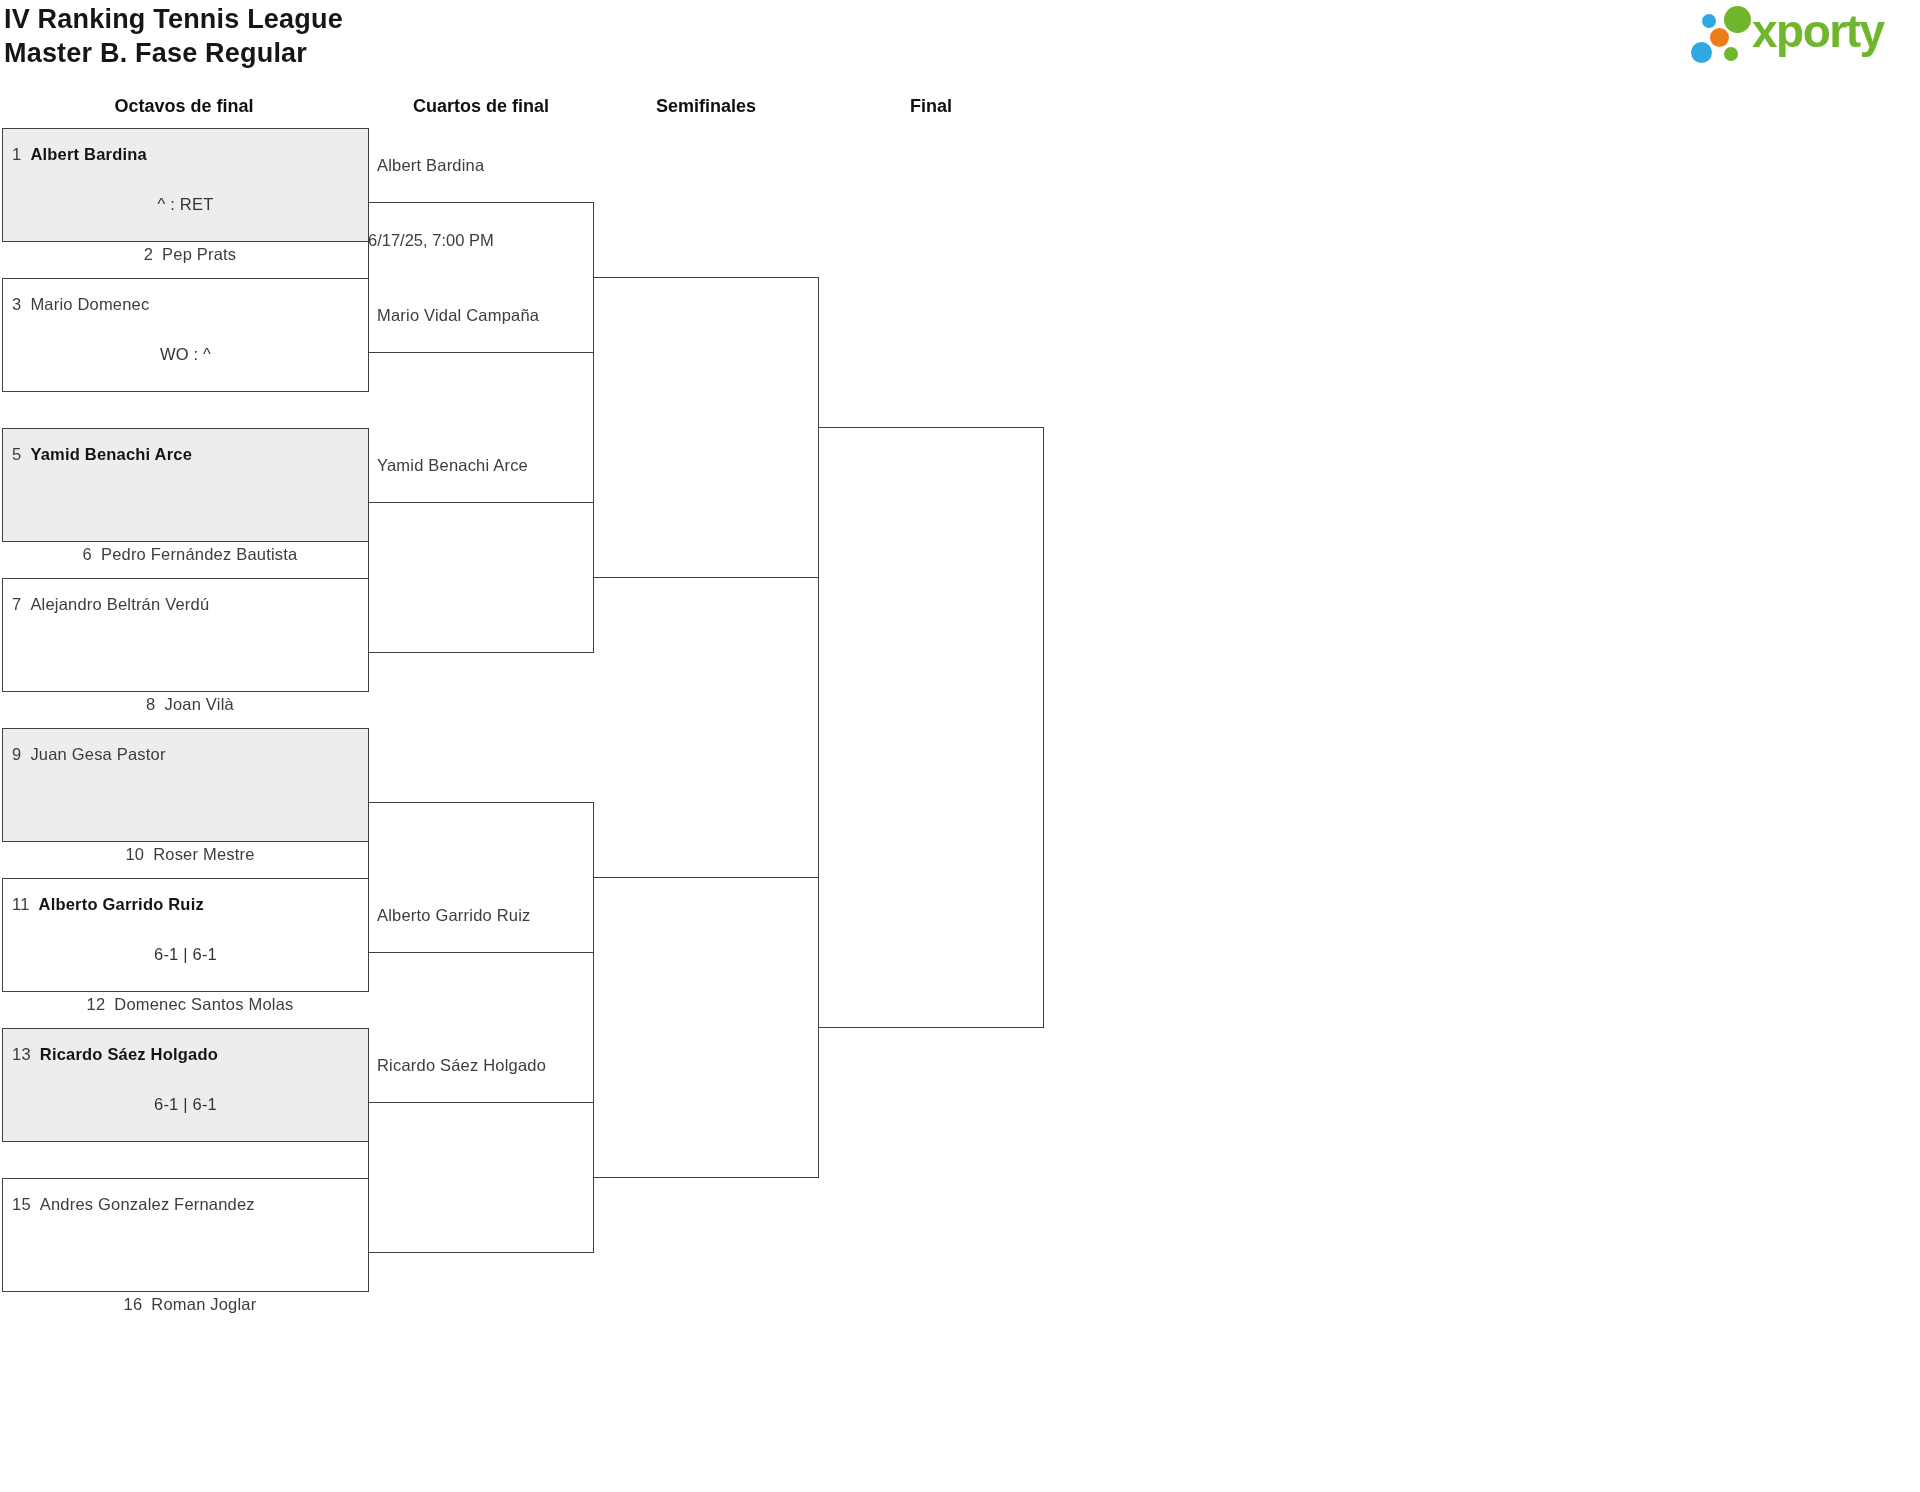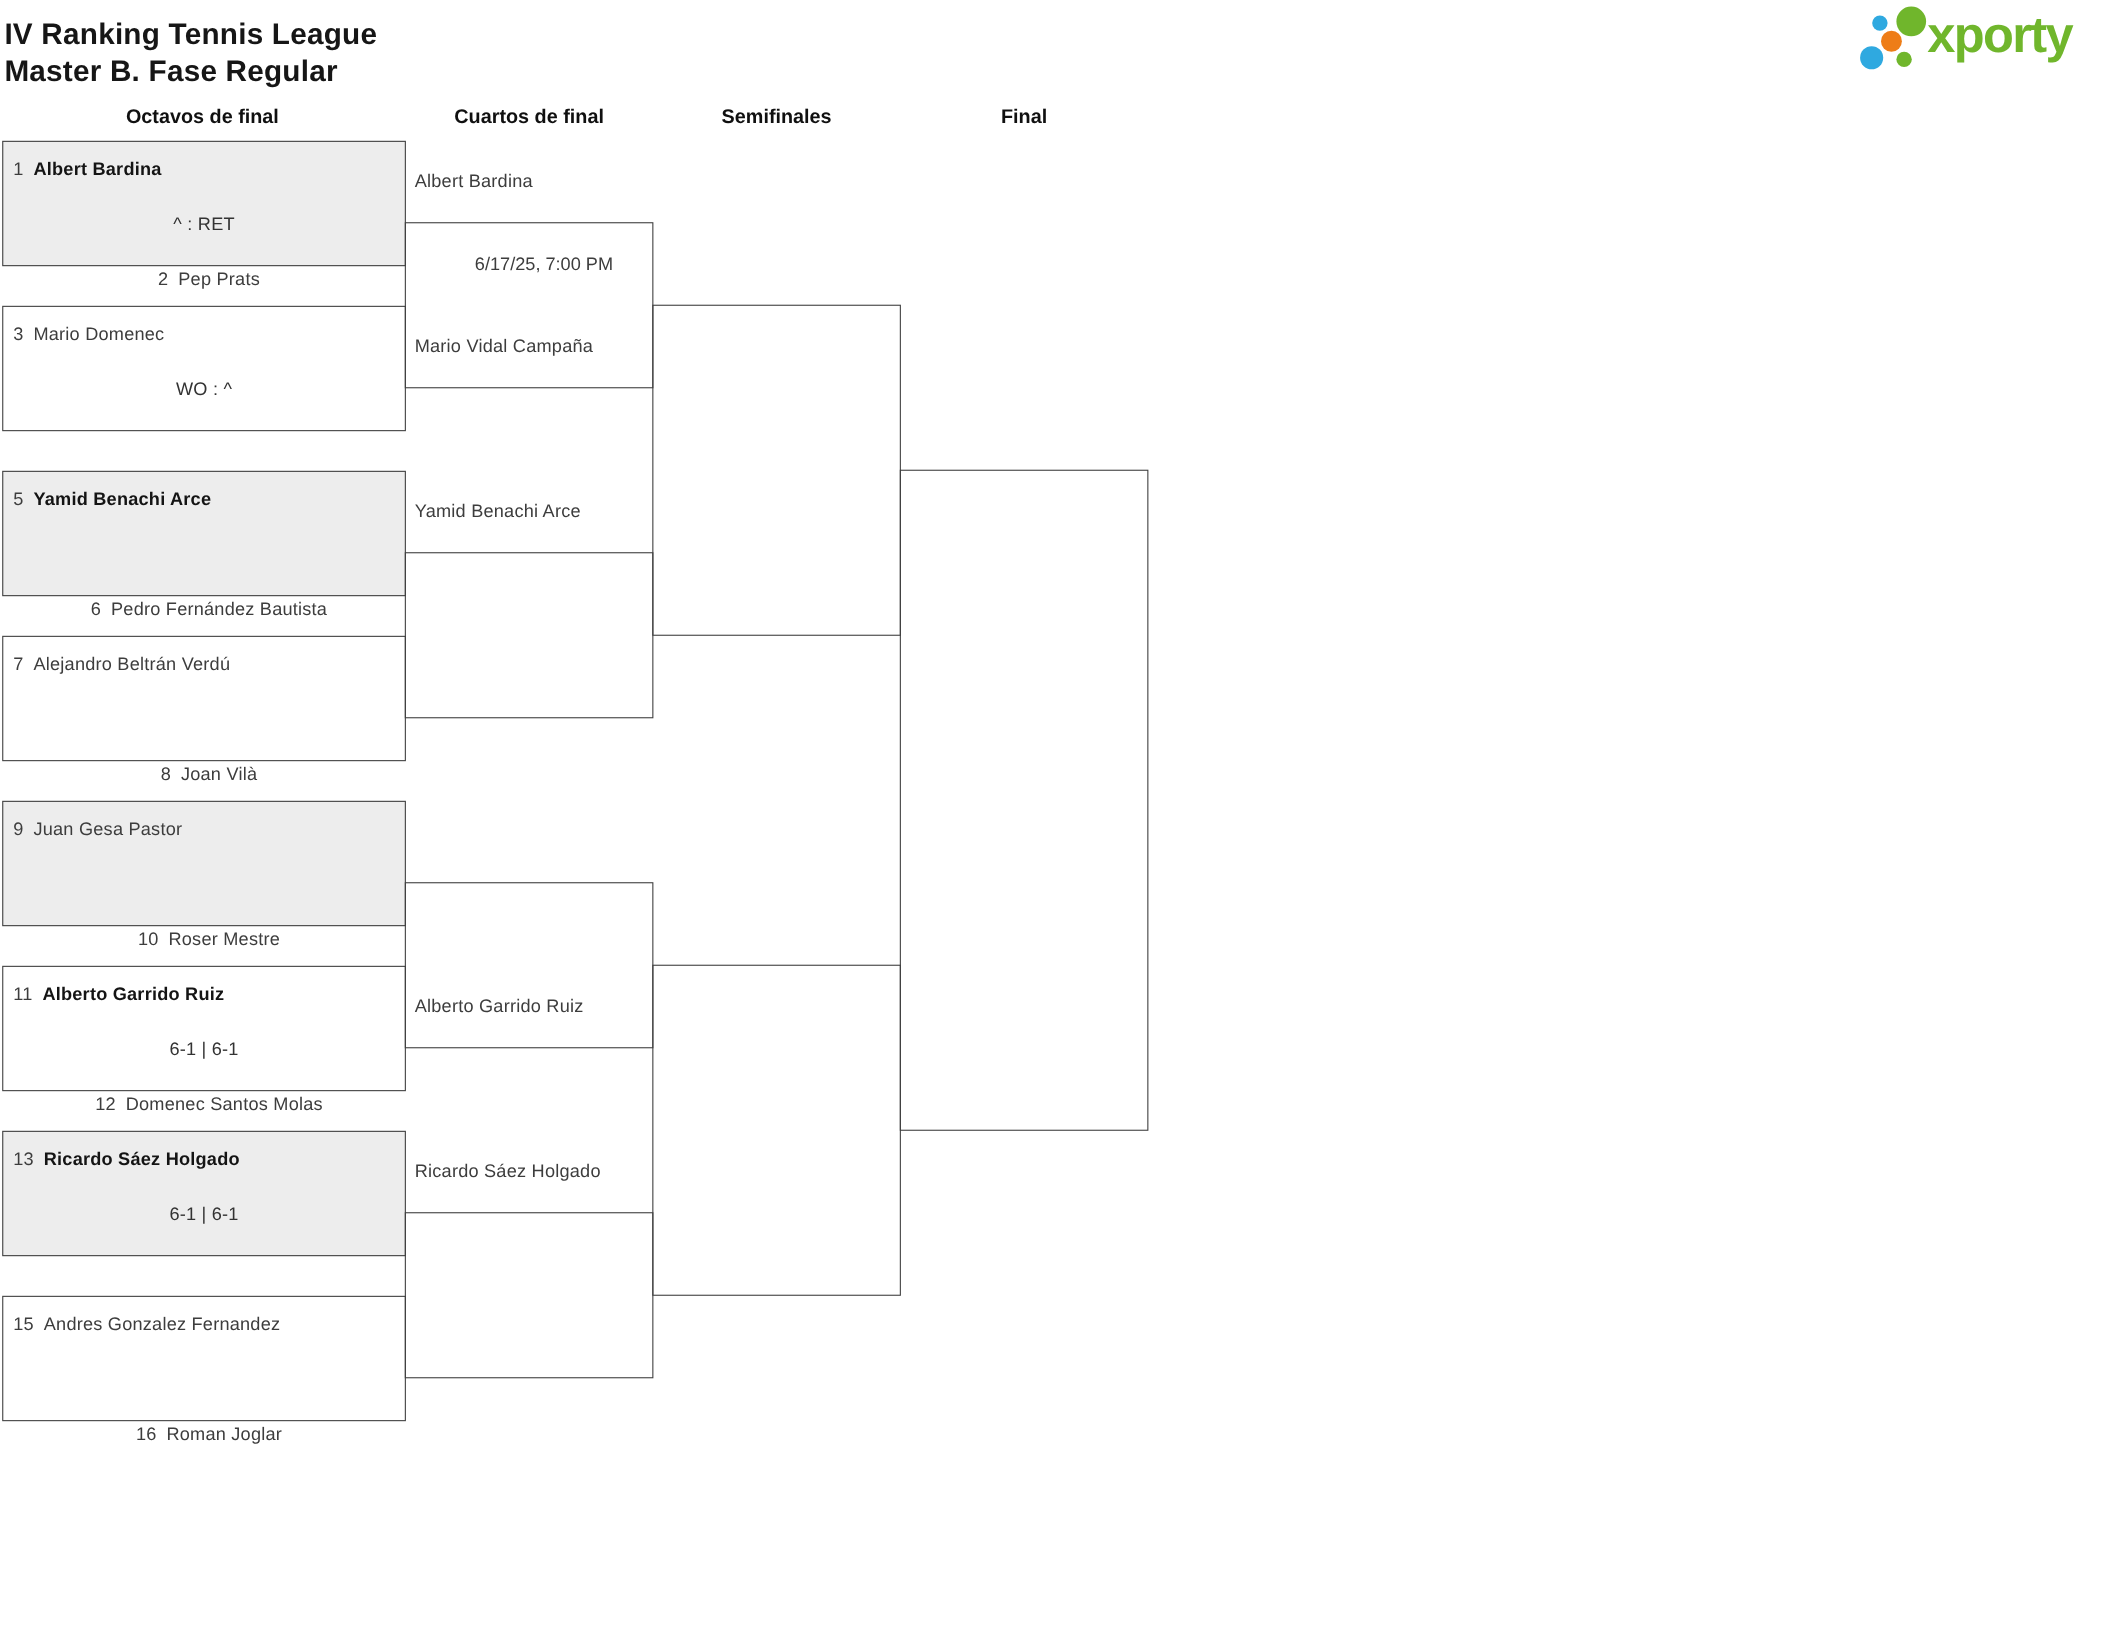"IV Ranking Tennis League" .titles { margin-top: 12px -> none }
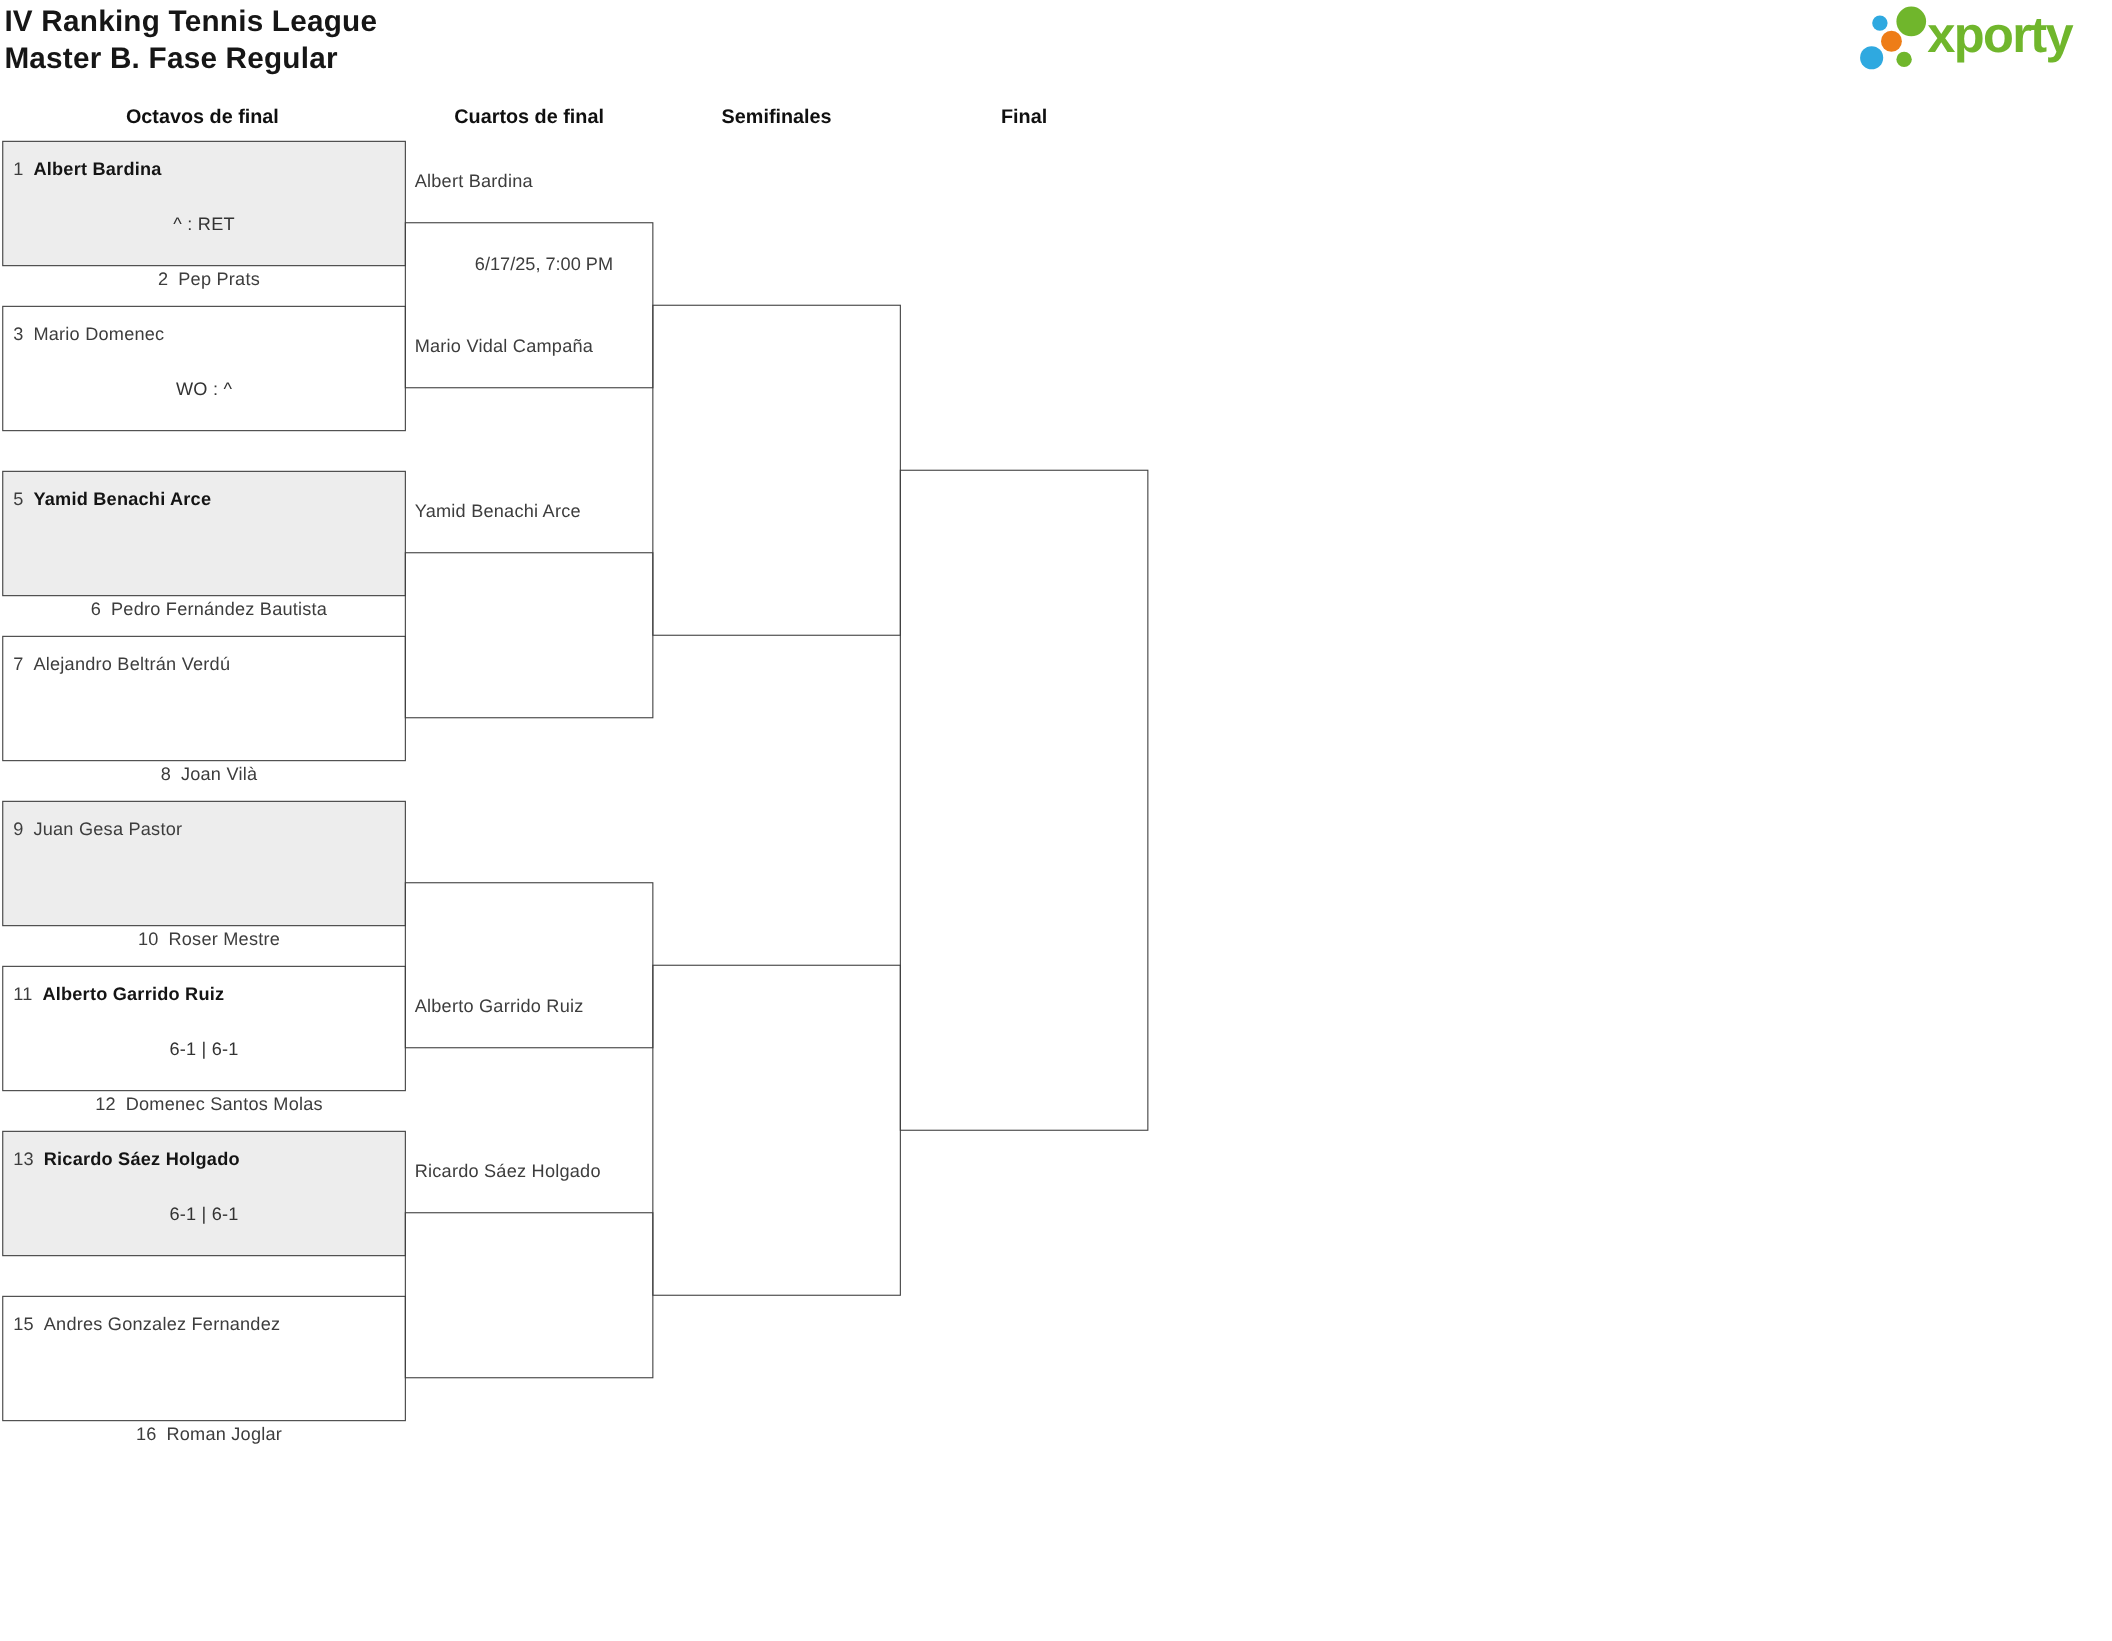"6/17/25, 7:00 PM" .qinfo { text-align: center -> none }
